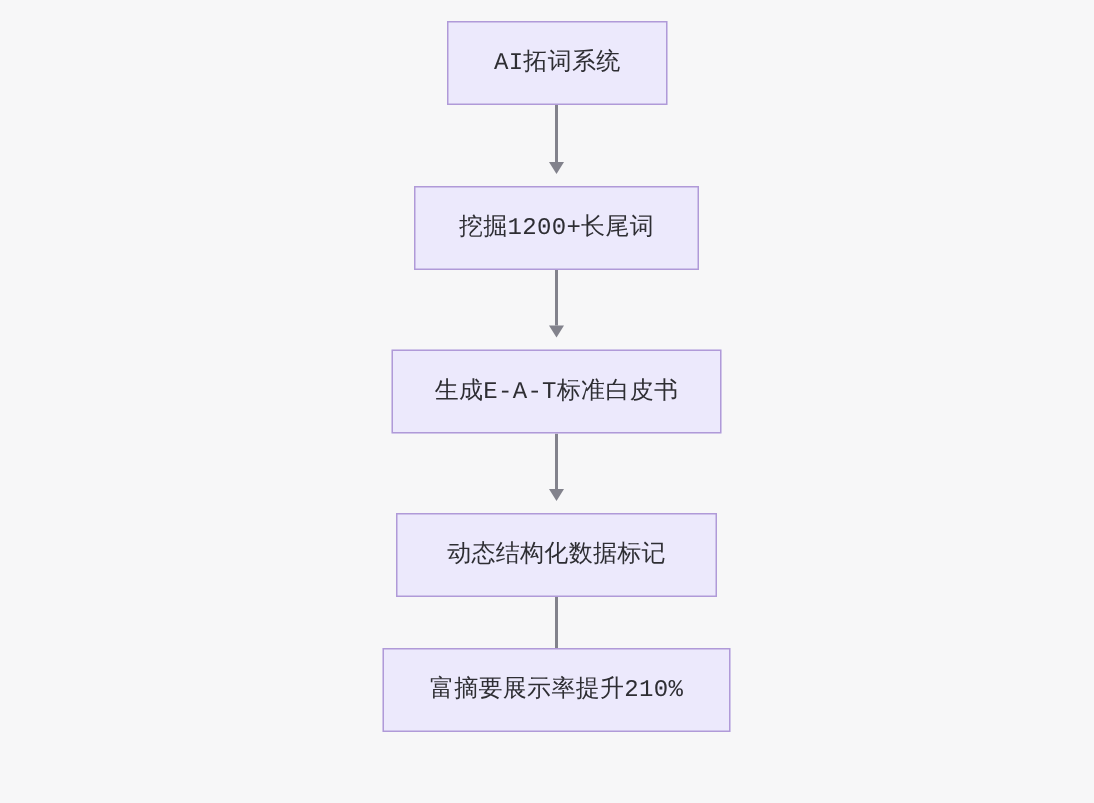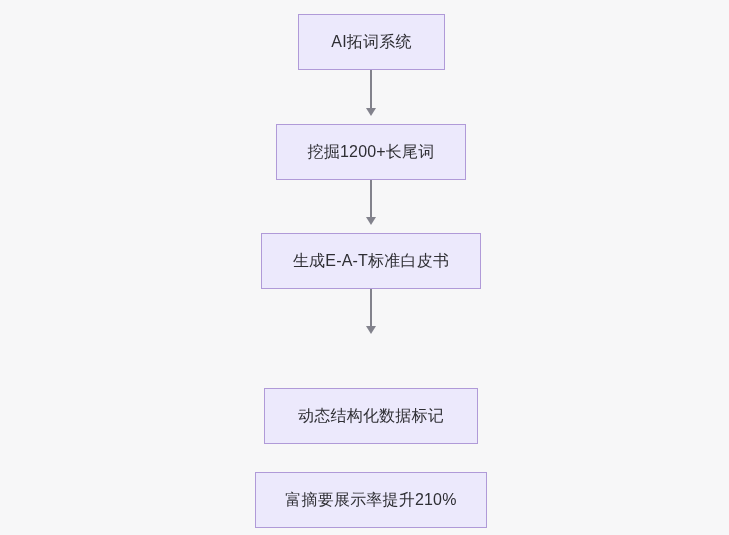"AI拓词系统" #flowchart { font-family: none -> Liberation Mono, monospace }
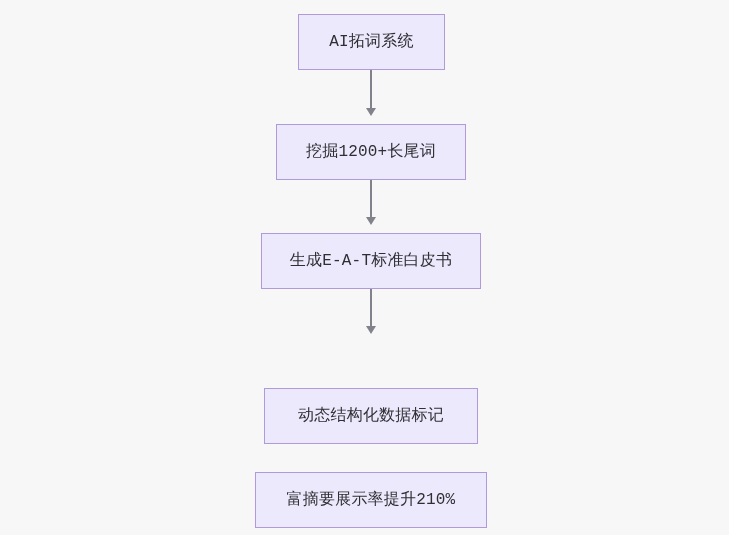"动态结构化数据标记" div.node { margin-top: 46px -> none }
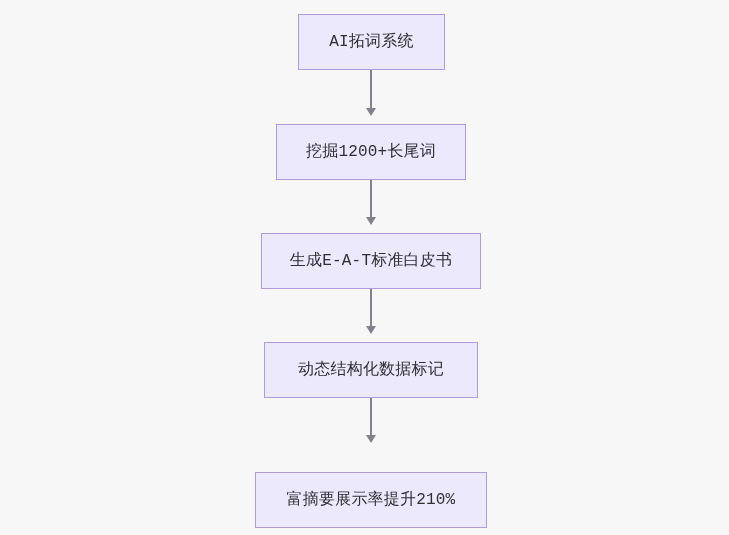"富摘要展示率提升210%" div.node { top: 472px -> 432px }
